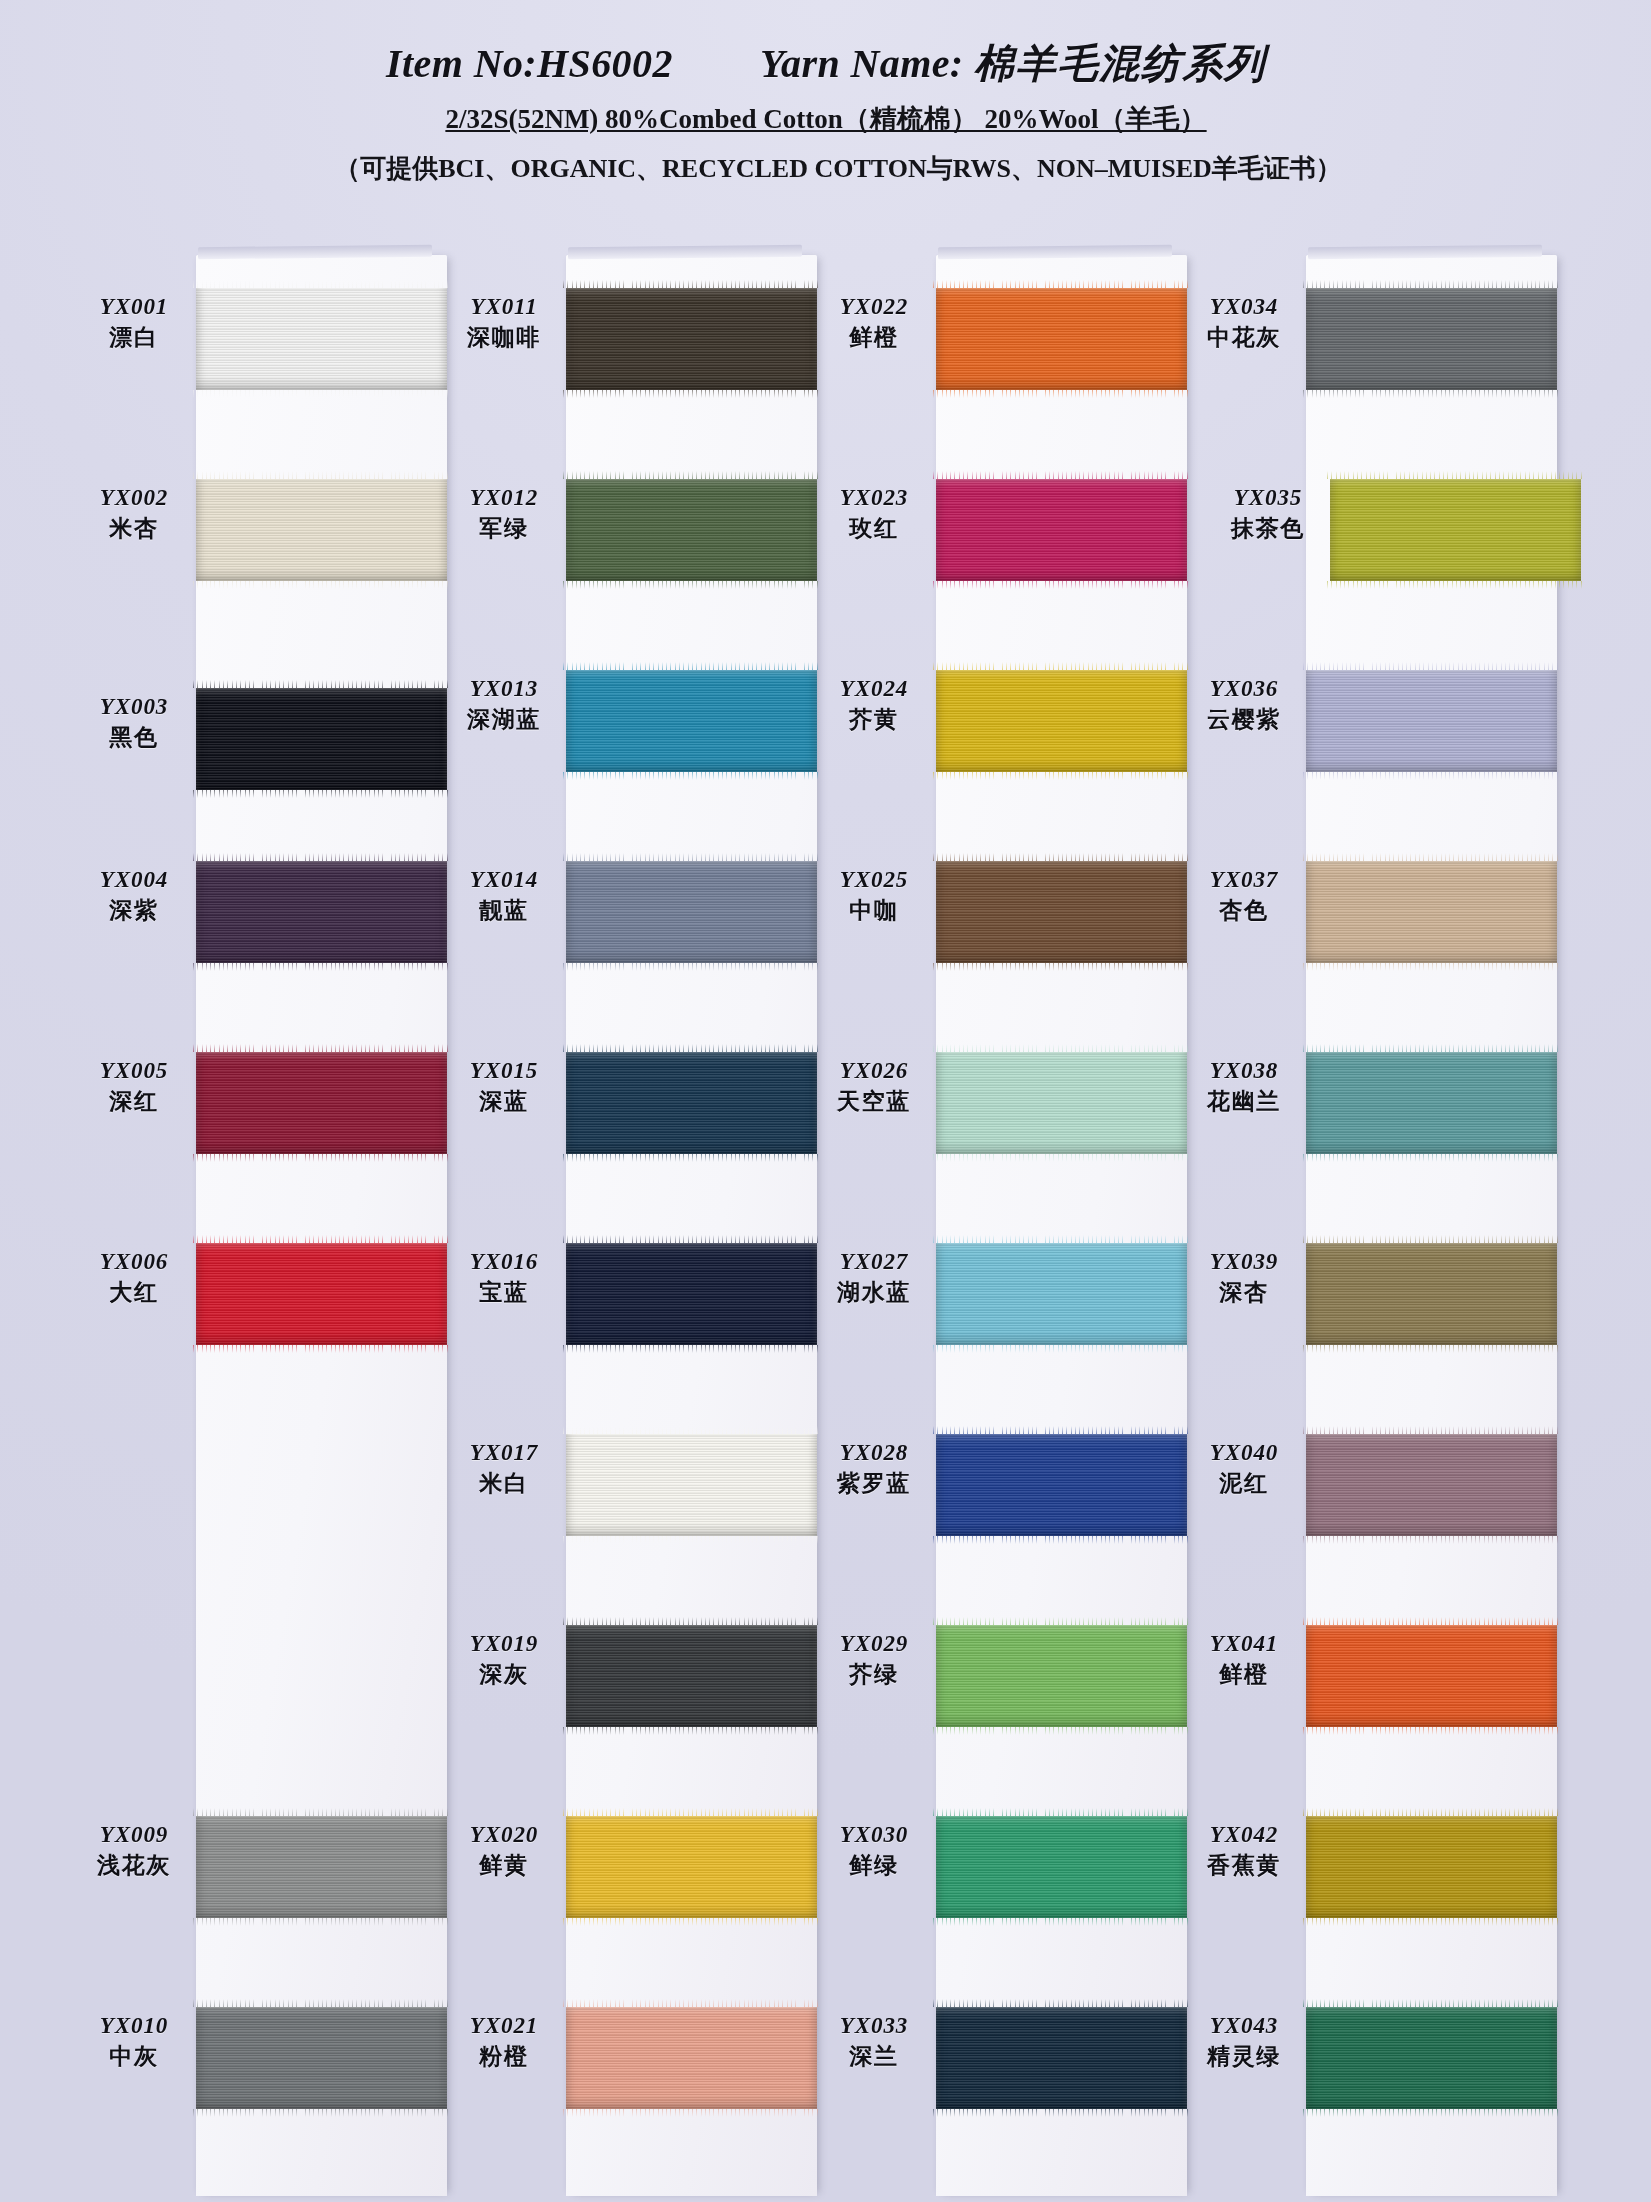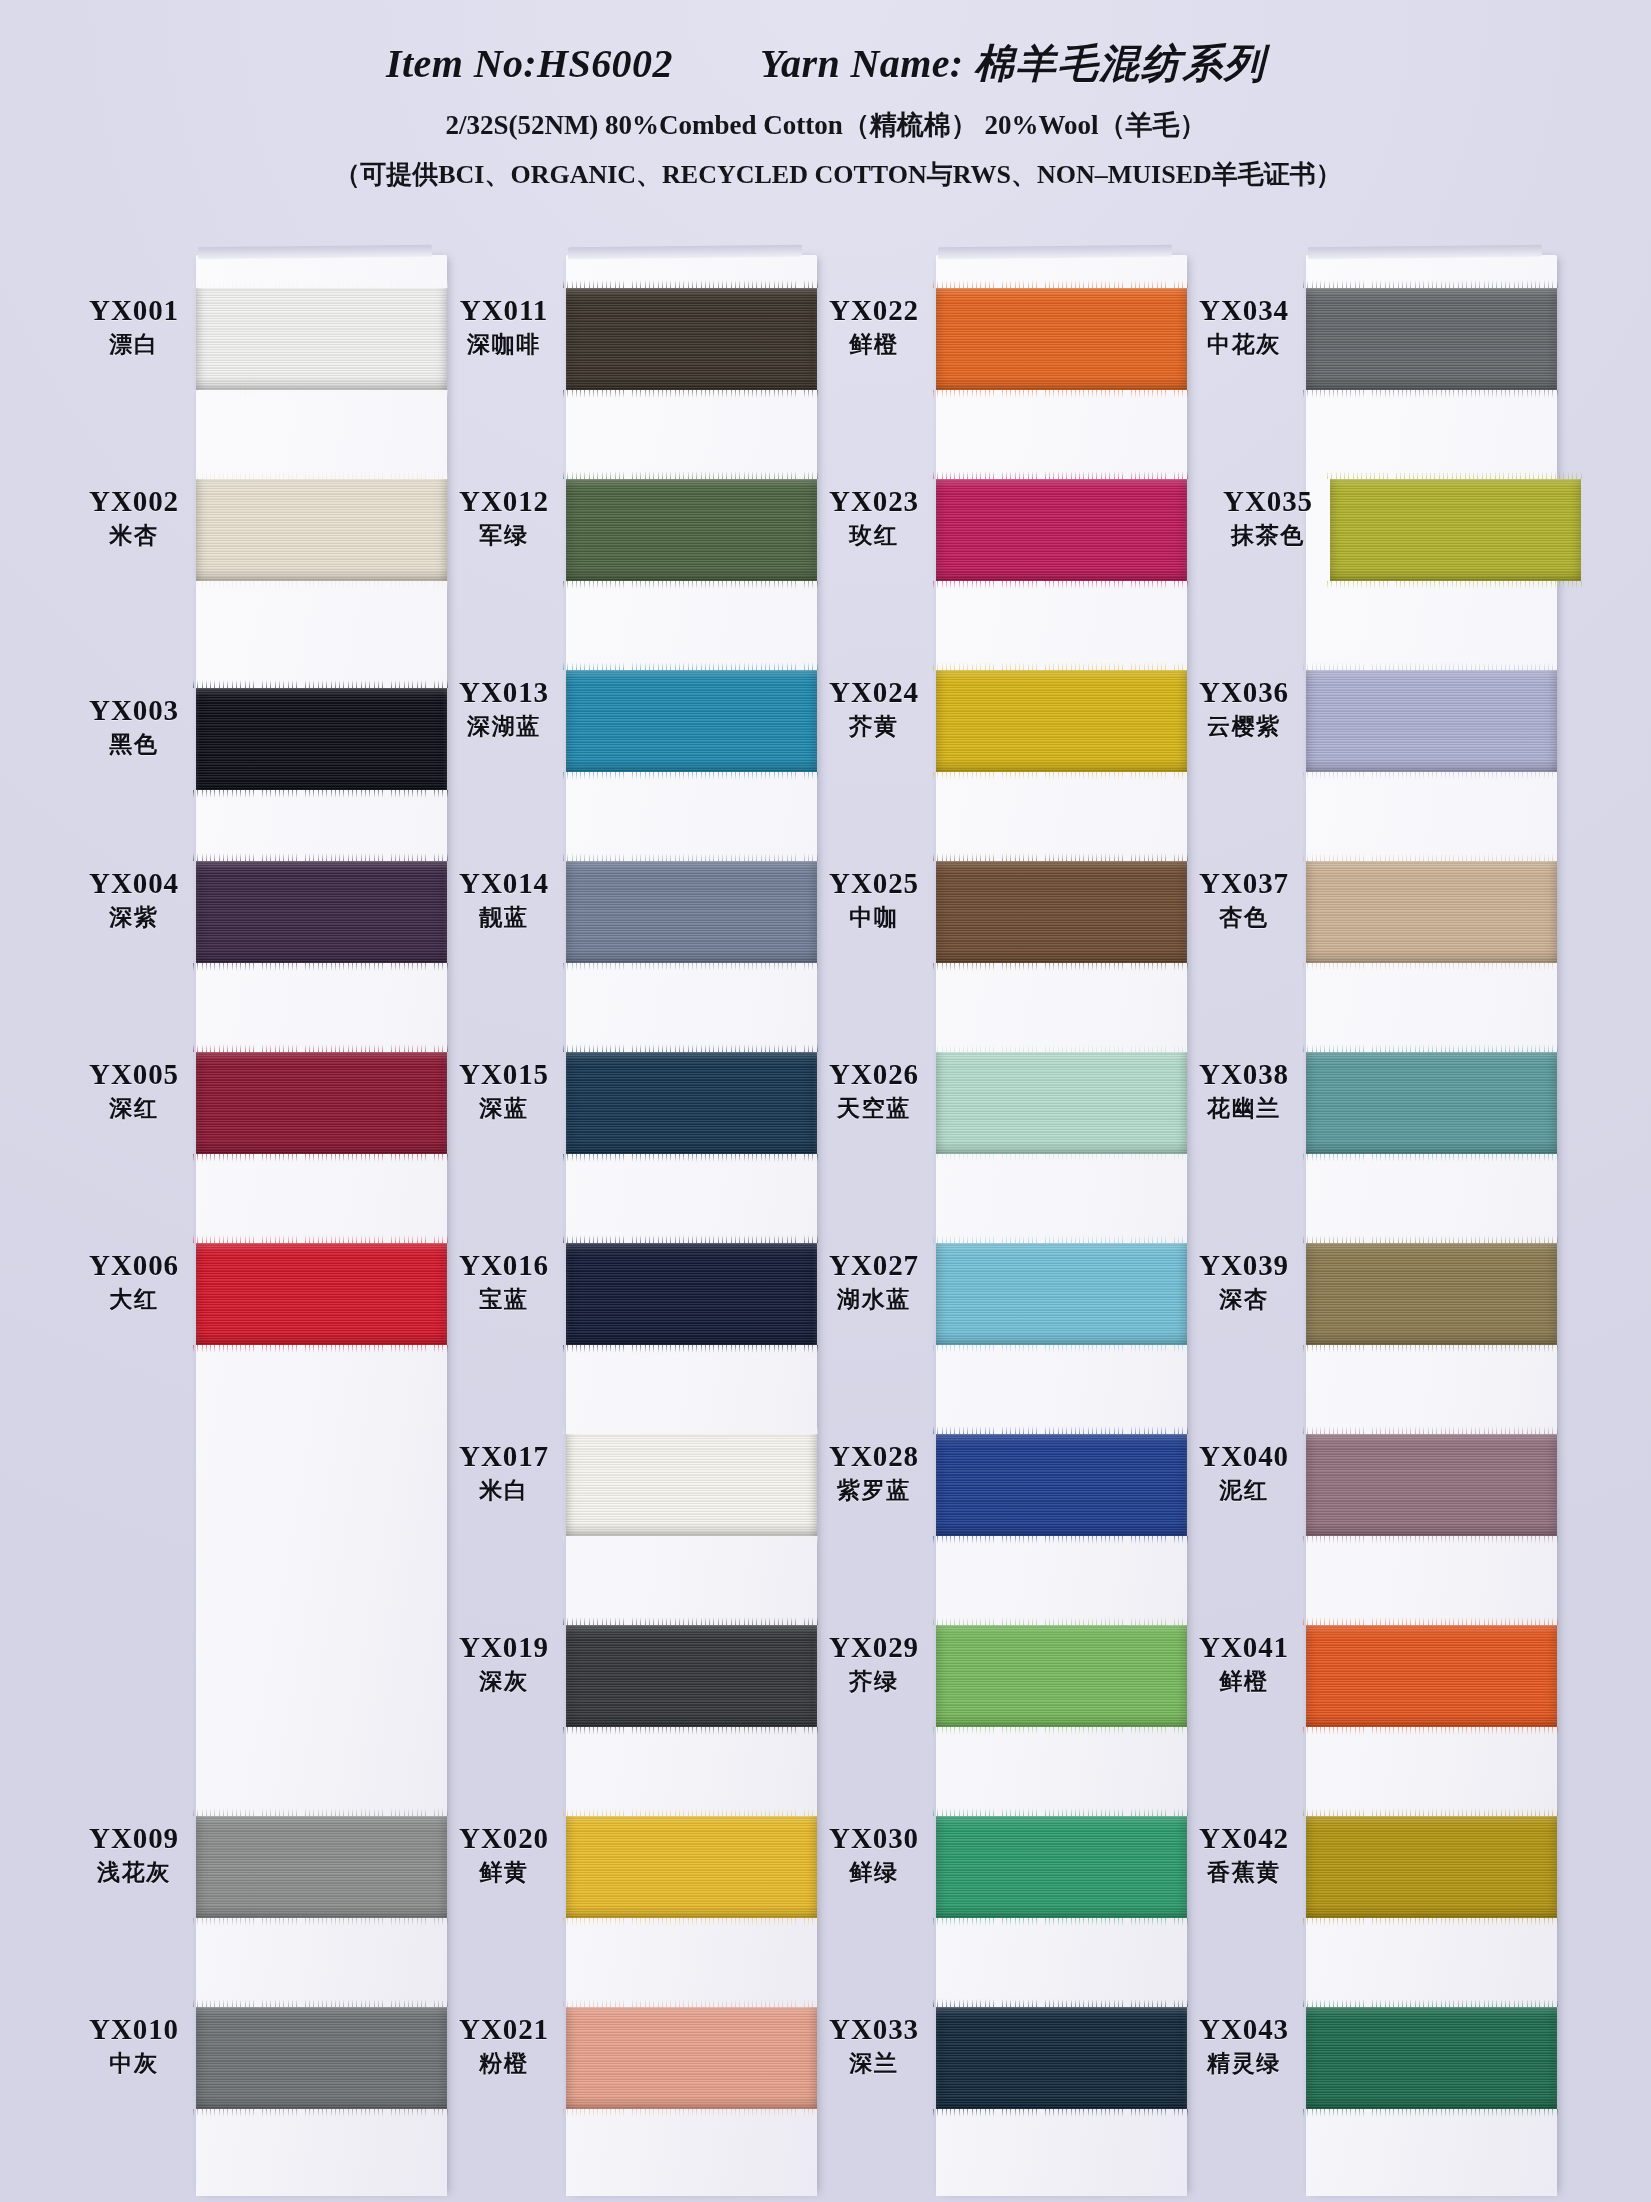"2/32S(52NM) 80%Combed Cotton（精梳棉）" .hl2 { margin-top: 16px -> 10px; text-decoration: none -> underline }
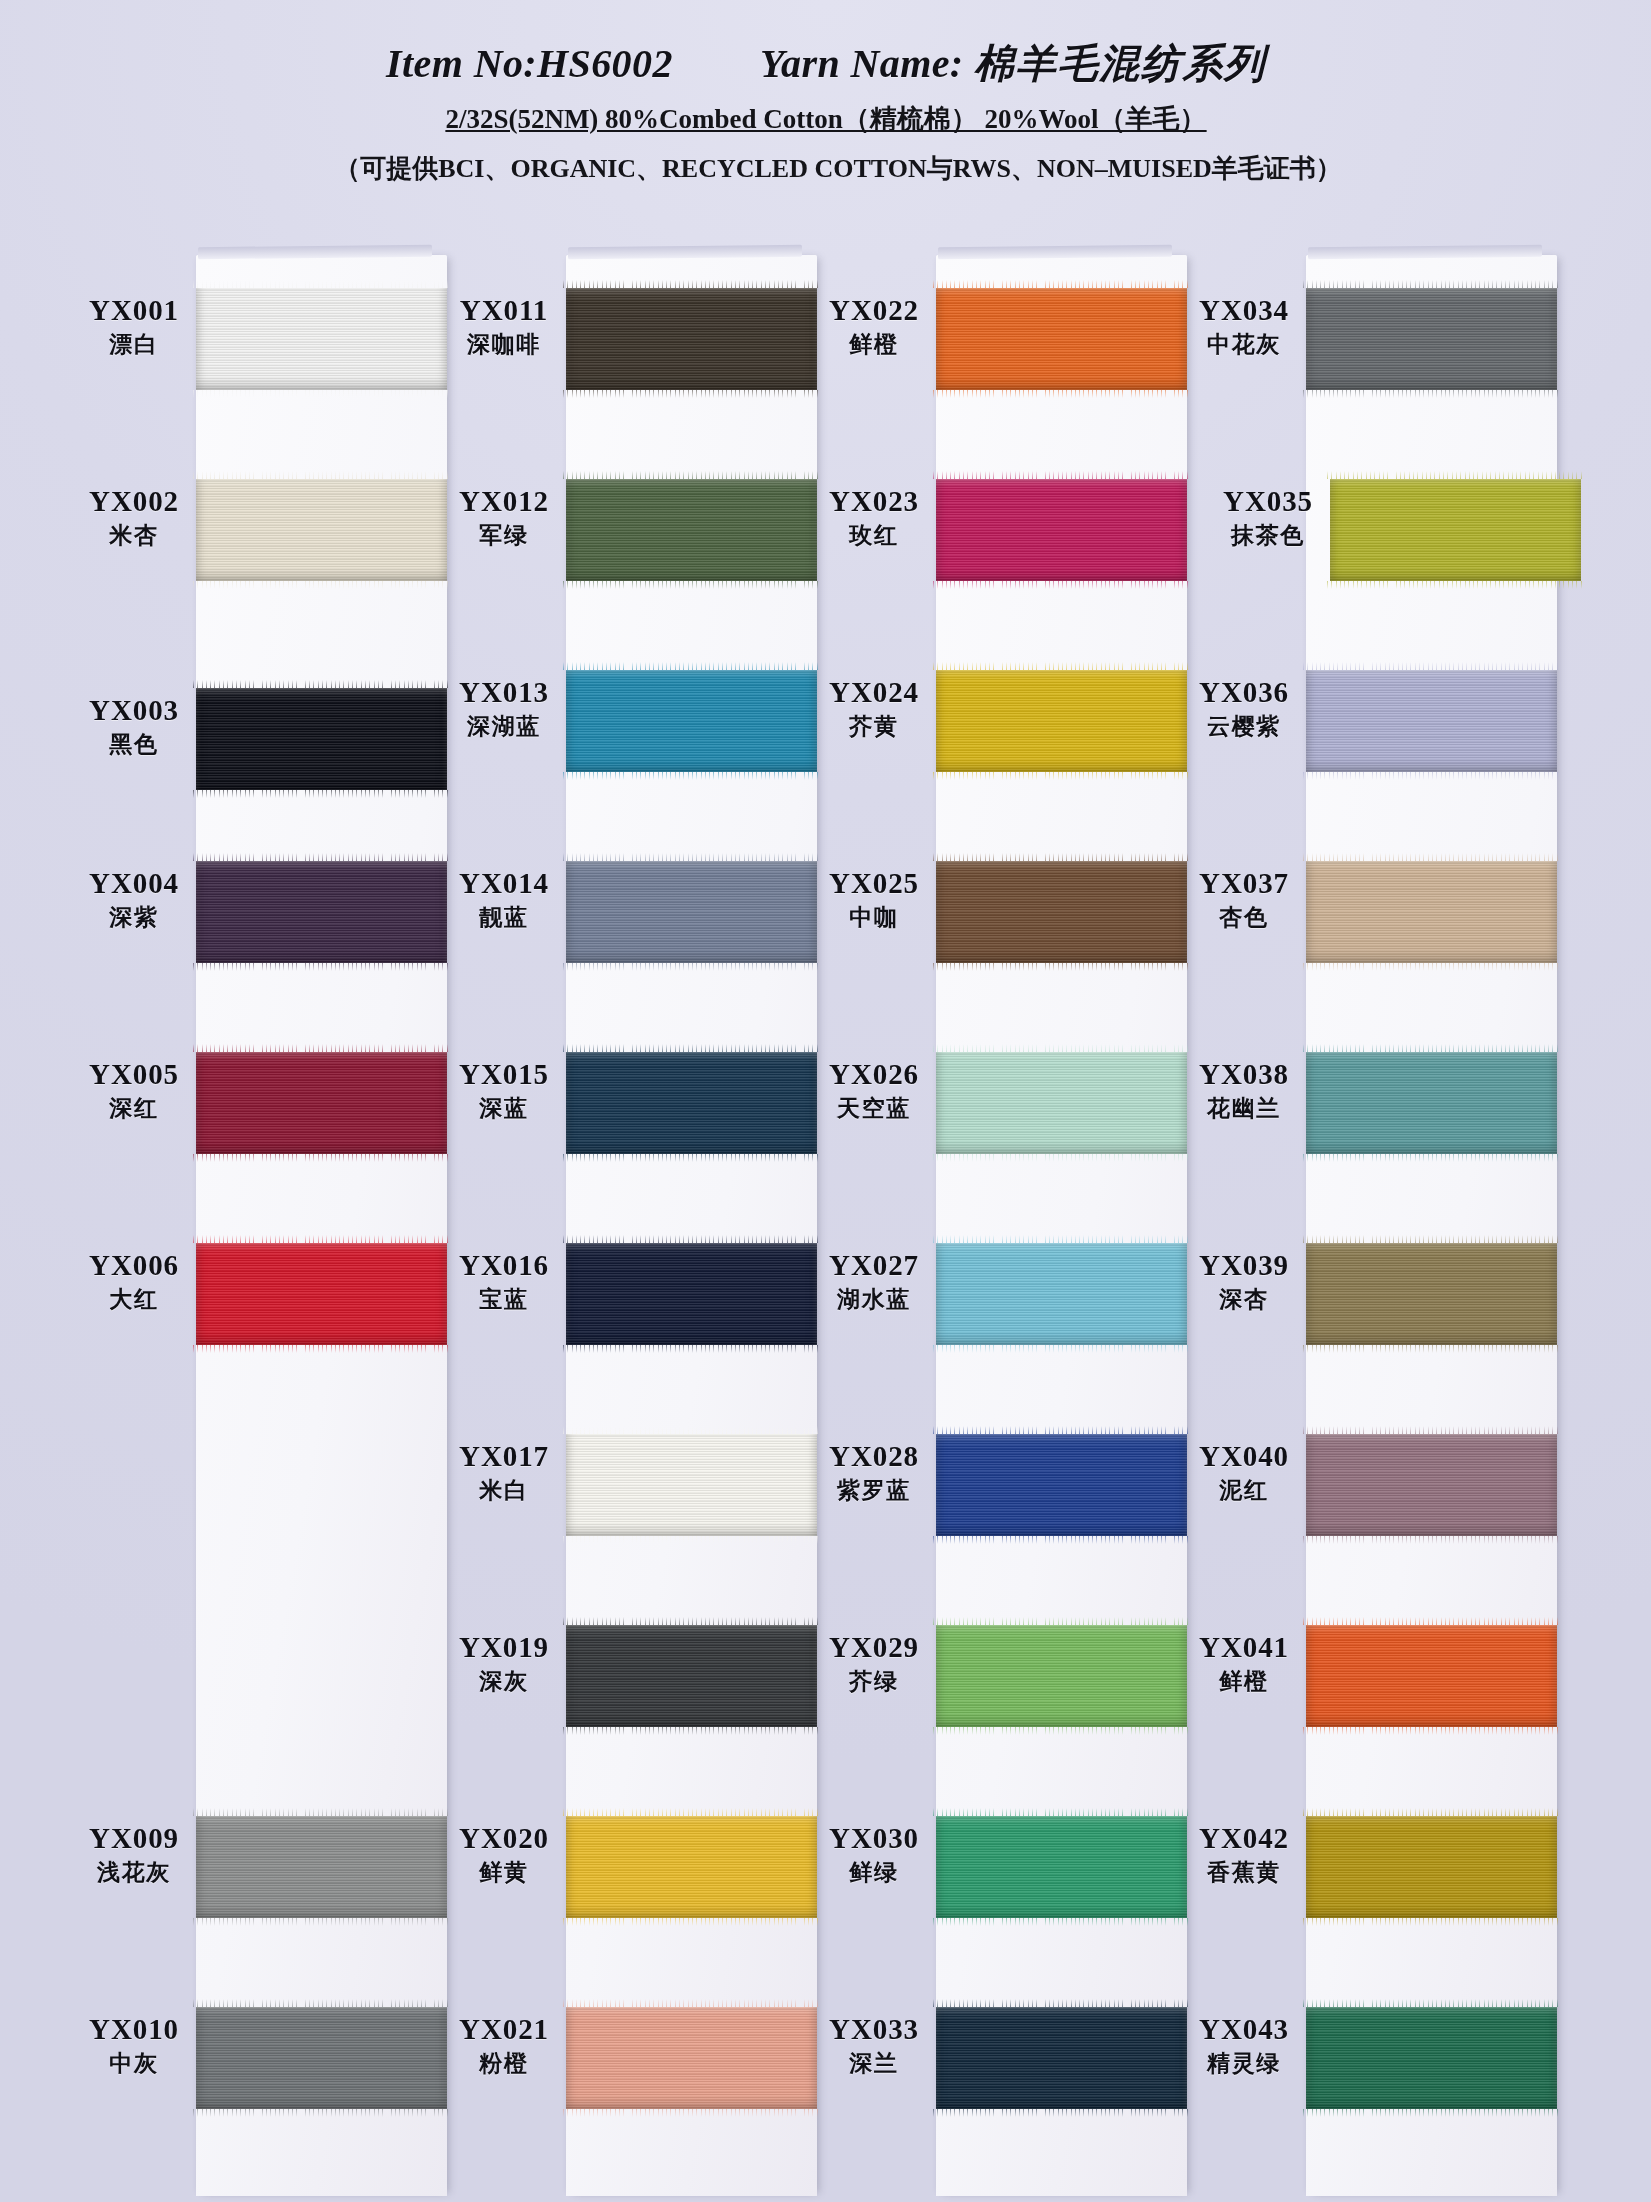"YX001" .label .code { font-size: 29px -> 23px; font-style: none -> italic }
